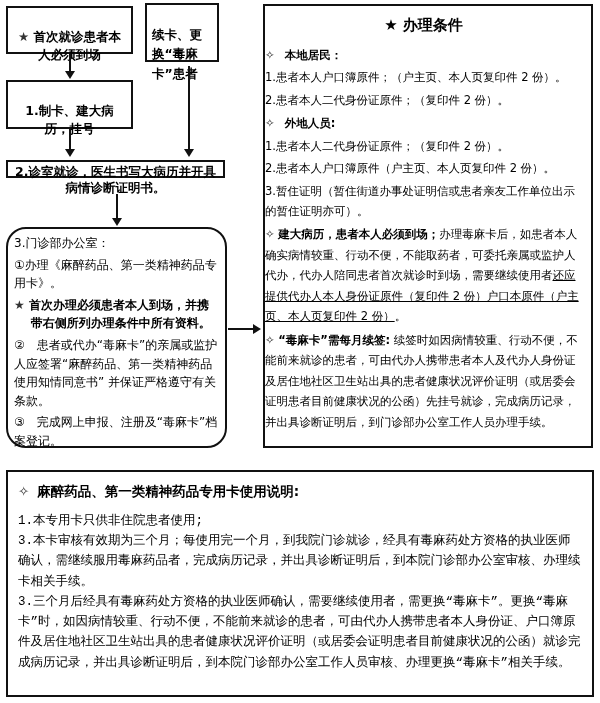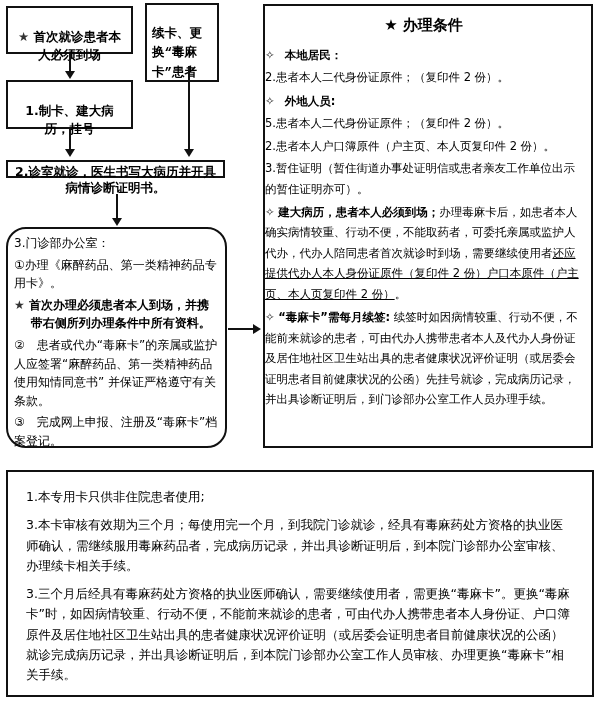"续卡、更换“毒麻卡”患者" div.box { font-family: Liberation Mono, monospace -> none; height: 79px -> 59px }
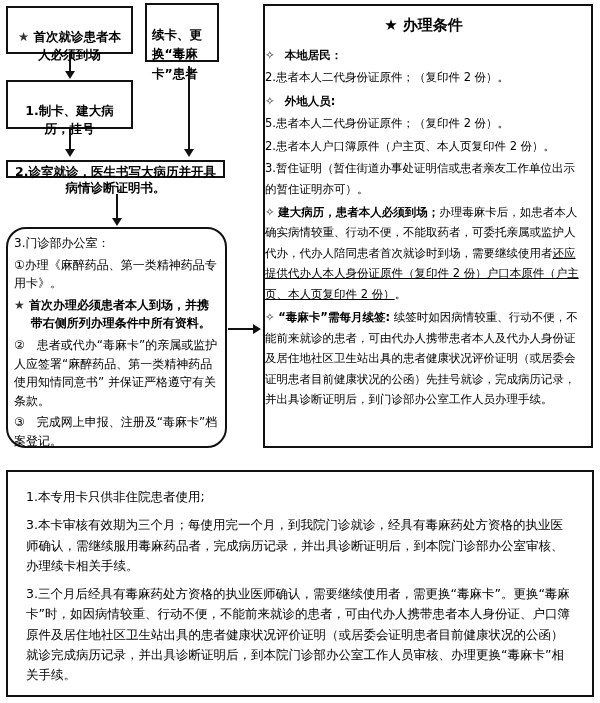"1.患者本人户口簿原件；（户主页、本人页复印件 2 份）。" p { html: none -> <p>1.患者本人户口簿原件；（户主页、本人页复印件 2 份）。</p> }
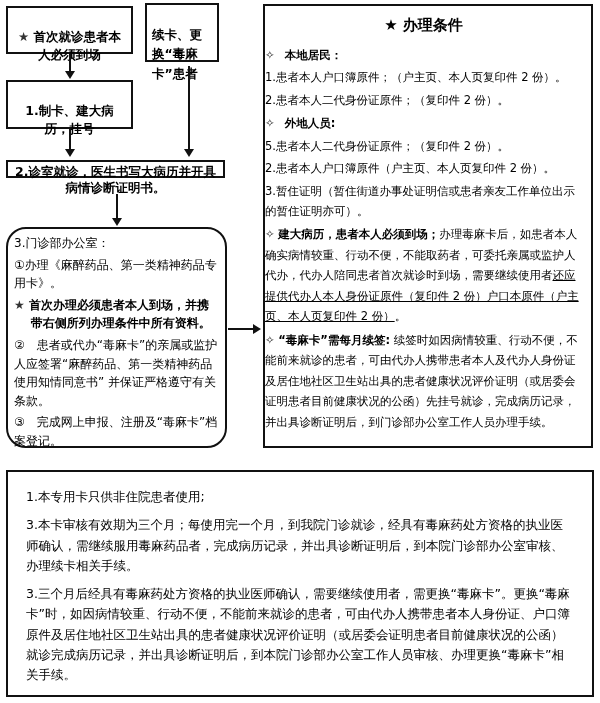"5.患者本人二代身份证原件；（复印件 2 份）。" p { text: 5 -> 1 }
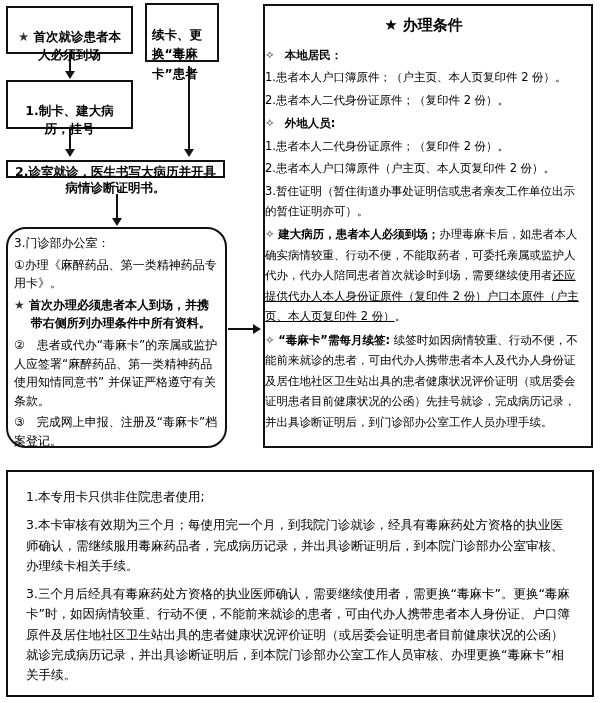"✧ 麻醉药品、第一类精神药品专用卡使用说明:" div.usage-hd { html: none -> <div> <span>✧</span><span>麻醉药品、第一类精神药品专用卡使用说明:</span> </div> }
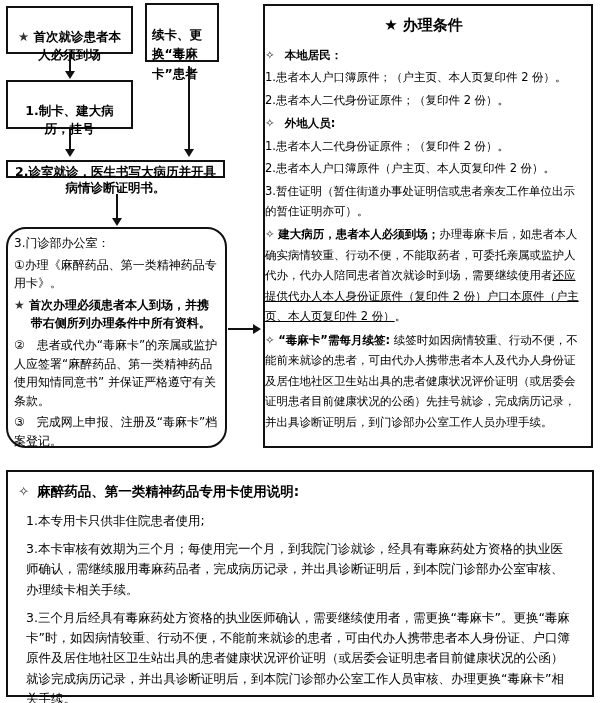"1.本专用卡只供非住院患者使用;" .usage p { font-family: none -> Liberation Mono, monospace; margin: 8px -> 0 }
